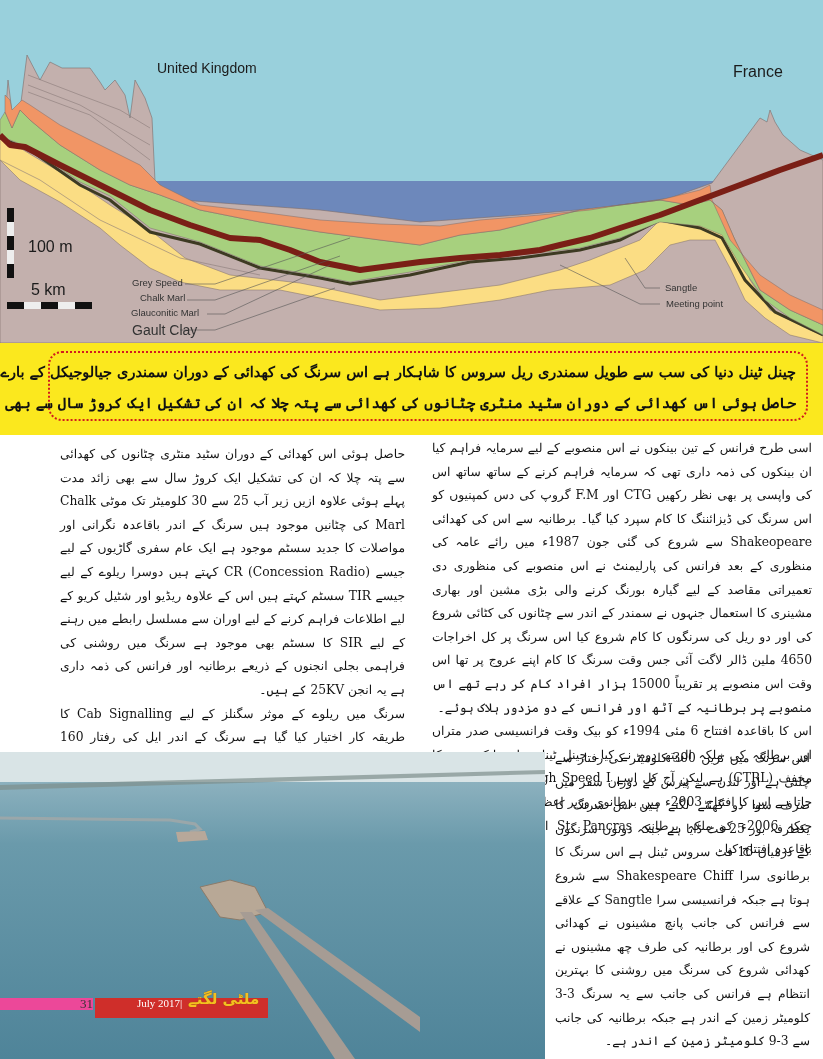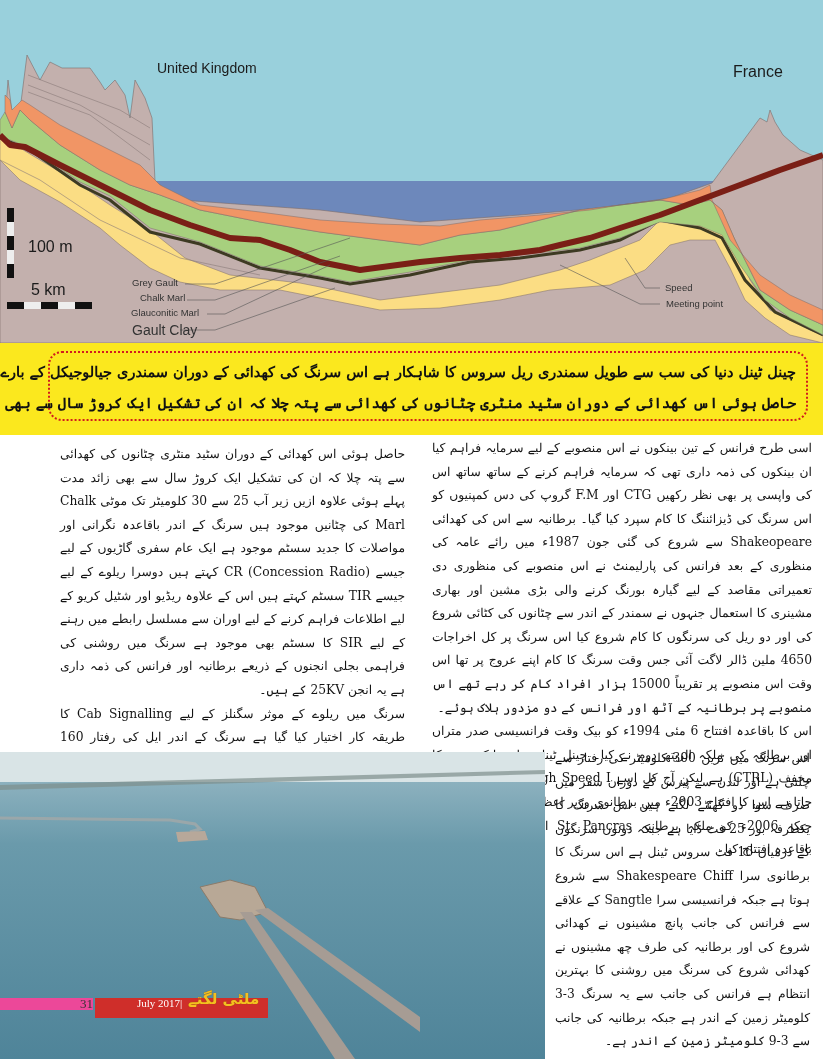"Grey Gault" span.dlabel { text: Gault -> Speed }
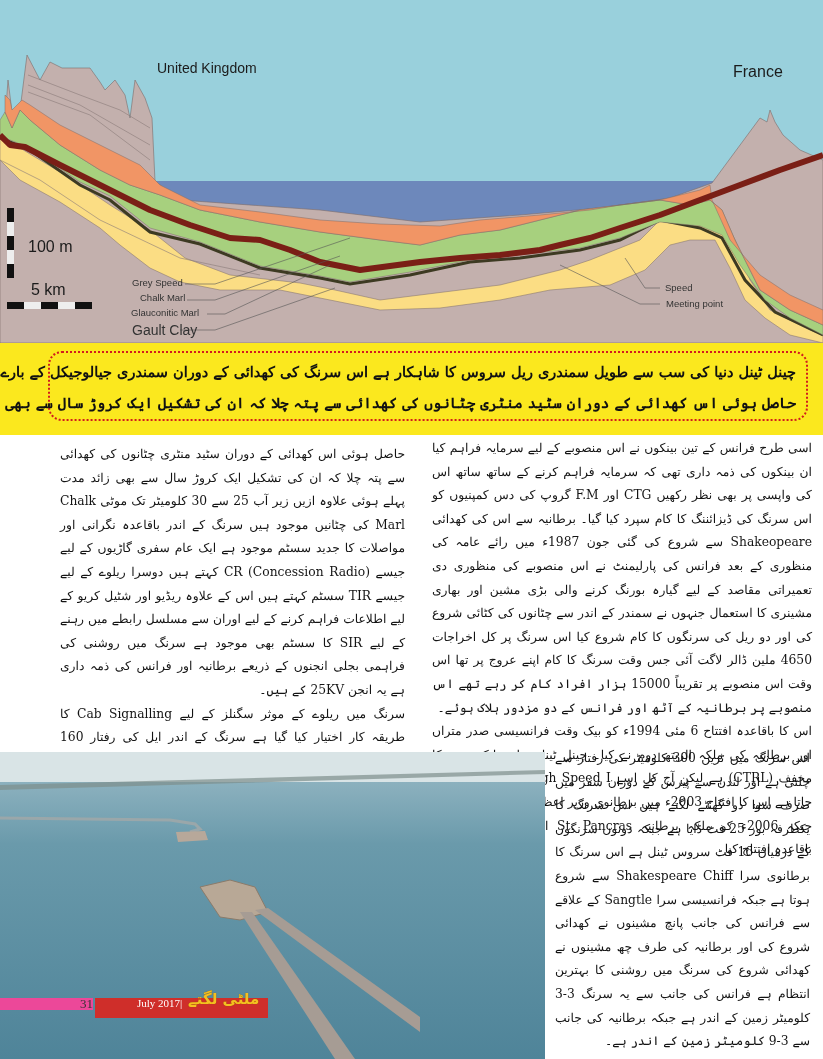"Speed" span.dlabel { text: Speed -> Sangtle }
